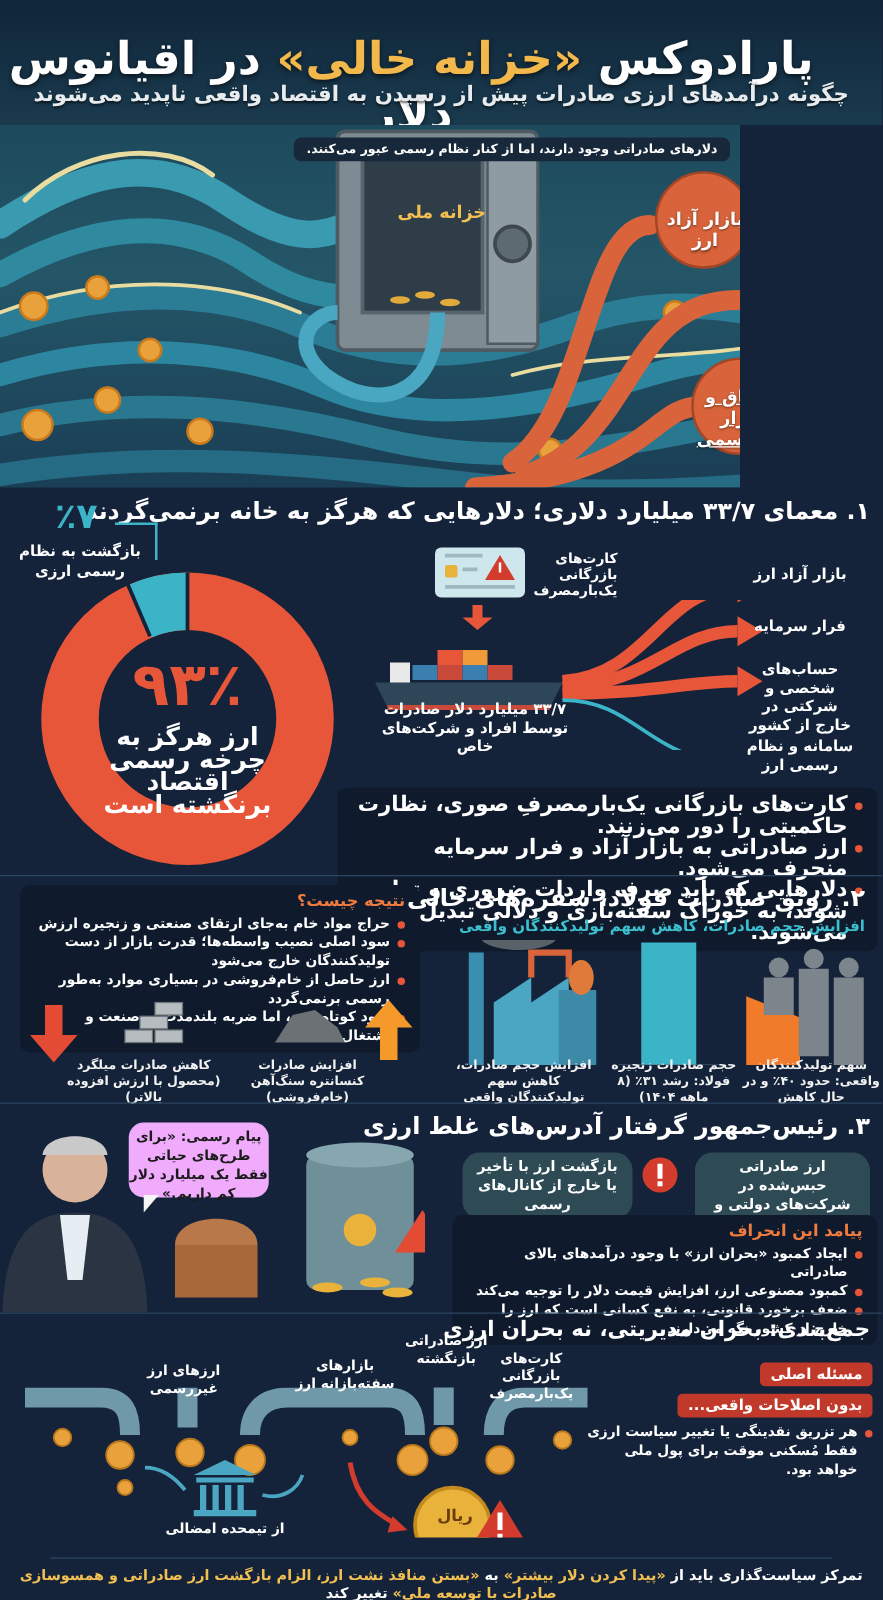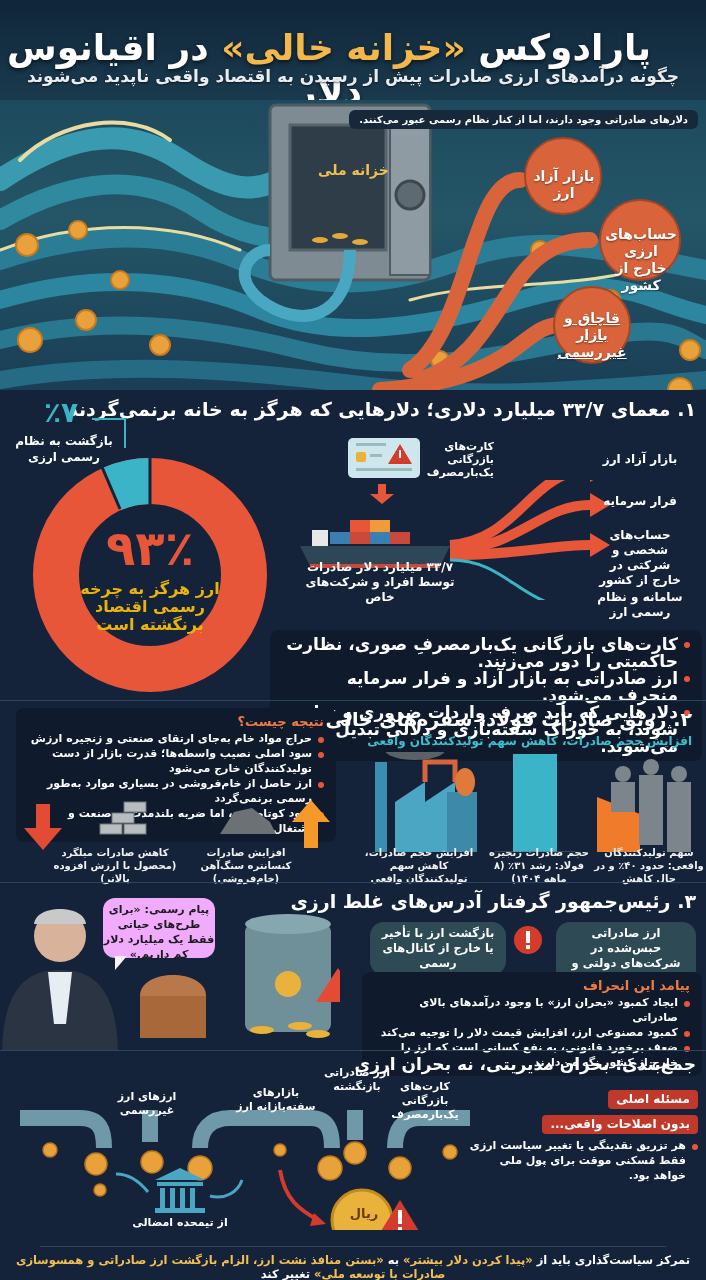"دلارهای صادراتی وجود دارند، اما" .hero { width: 706px -> 592px }
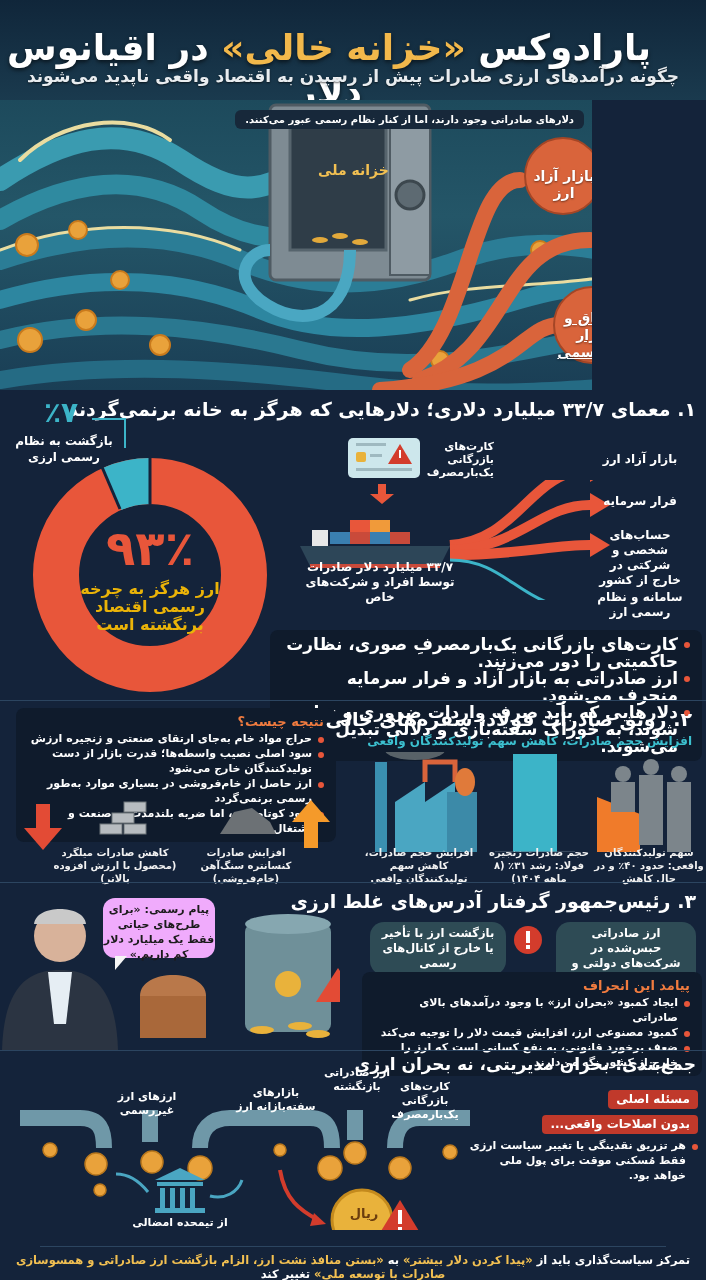"ارز هرگز به چرخه رسمی" .donut-cap { color: #eab308 -> #ffffff; font-size: 16px -> 20px }
